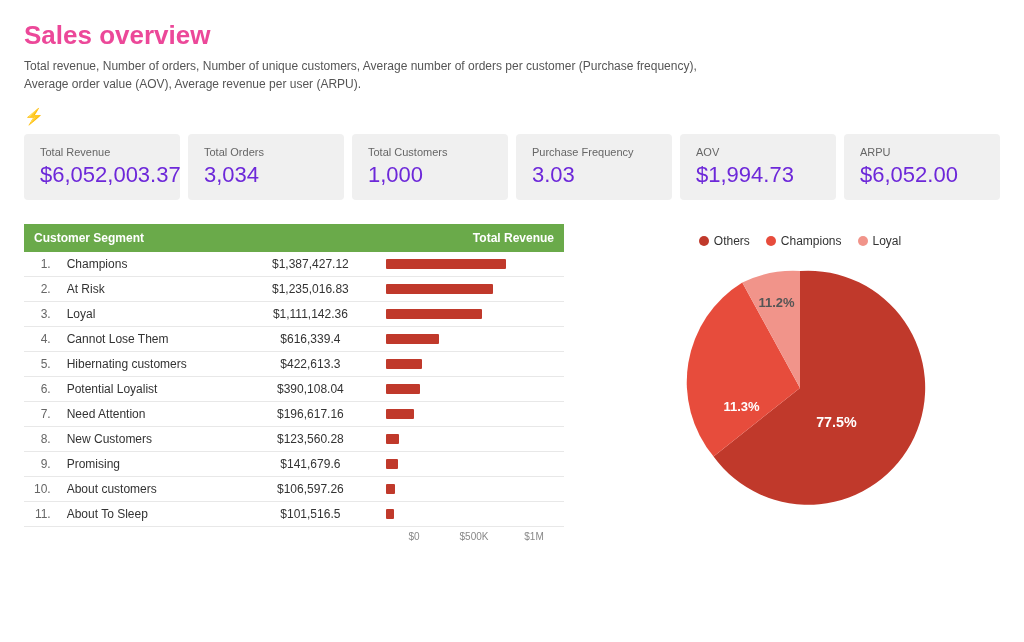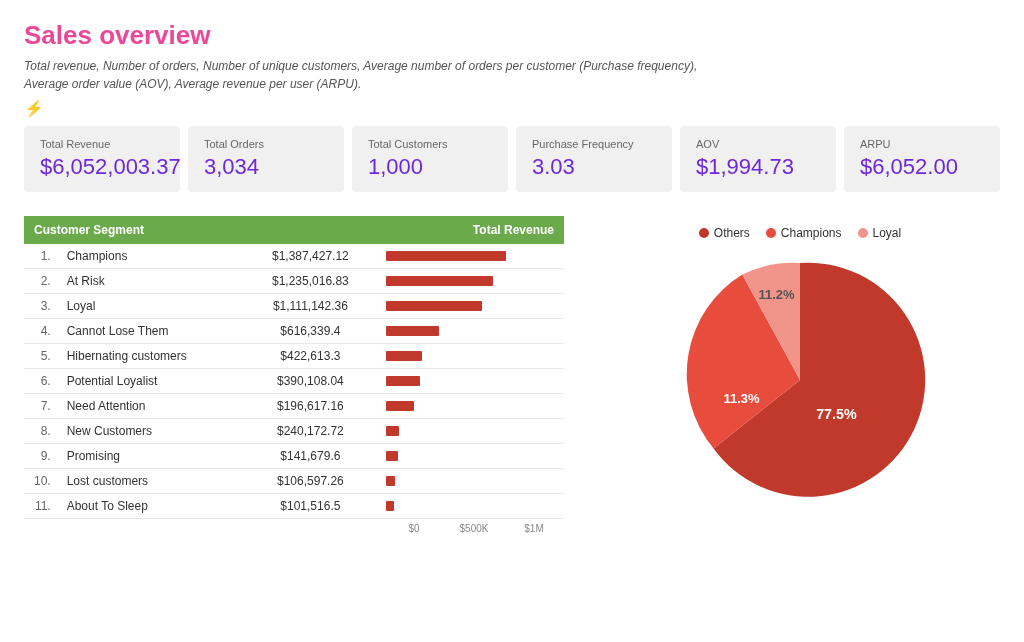"Total revenue, Number of orders," .subtitle { font-style: italic -> none; margin-bottom: 6px -> 14px }
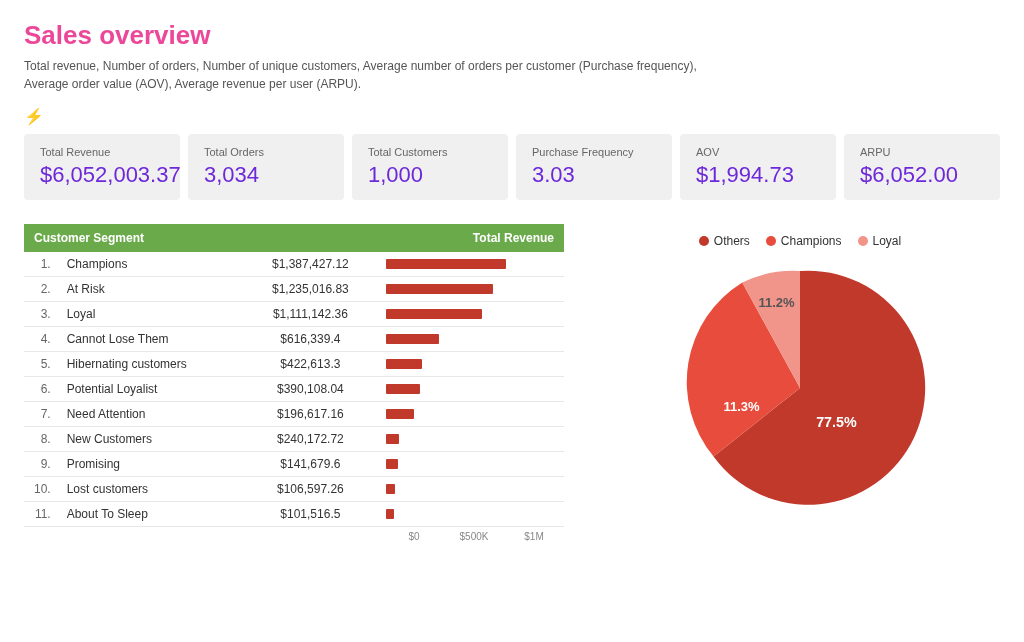"$240,172.72" td.rev-col { text: $240,172.72 -> $123,560.28 }
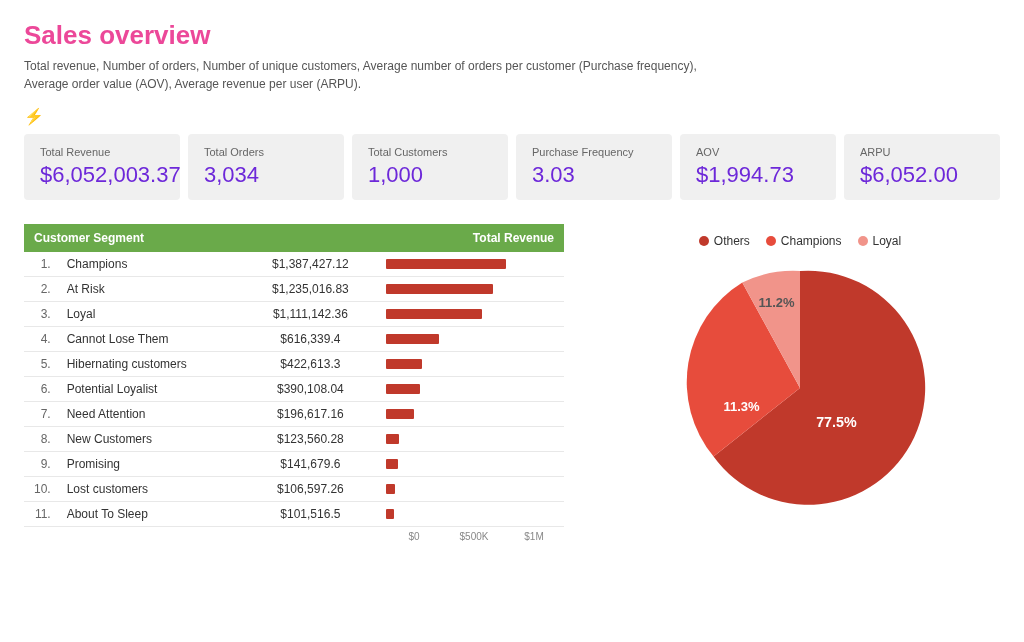"Lost customers" td.name-col { text: Lost -> About }
